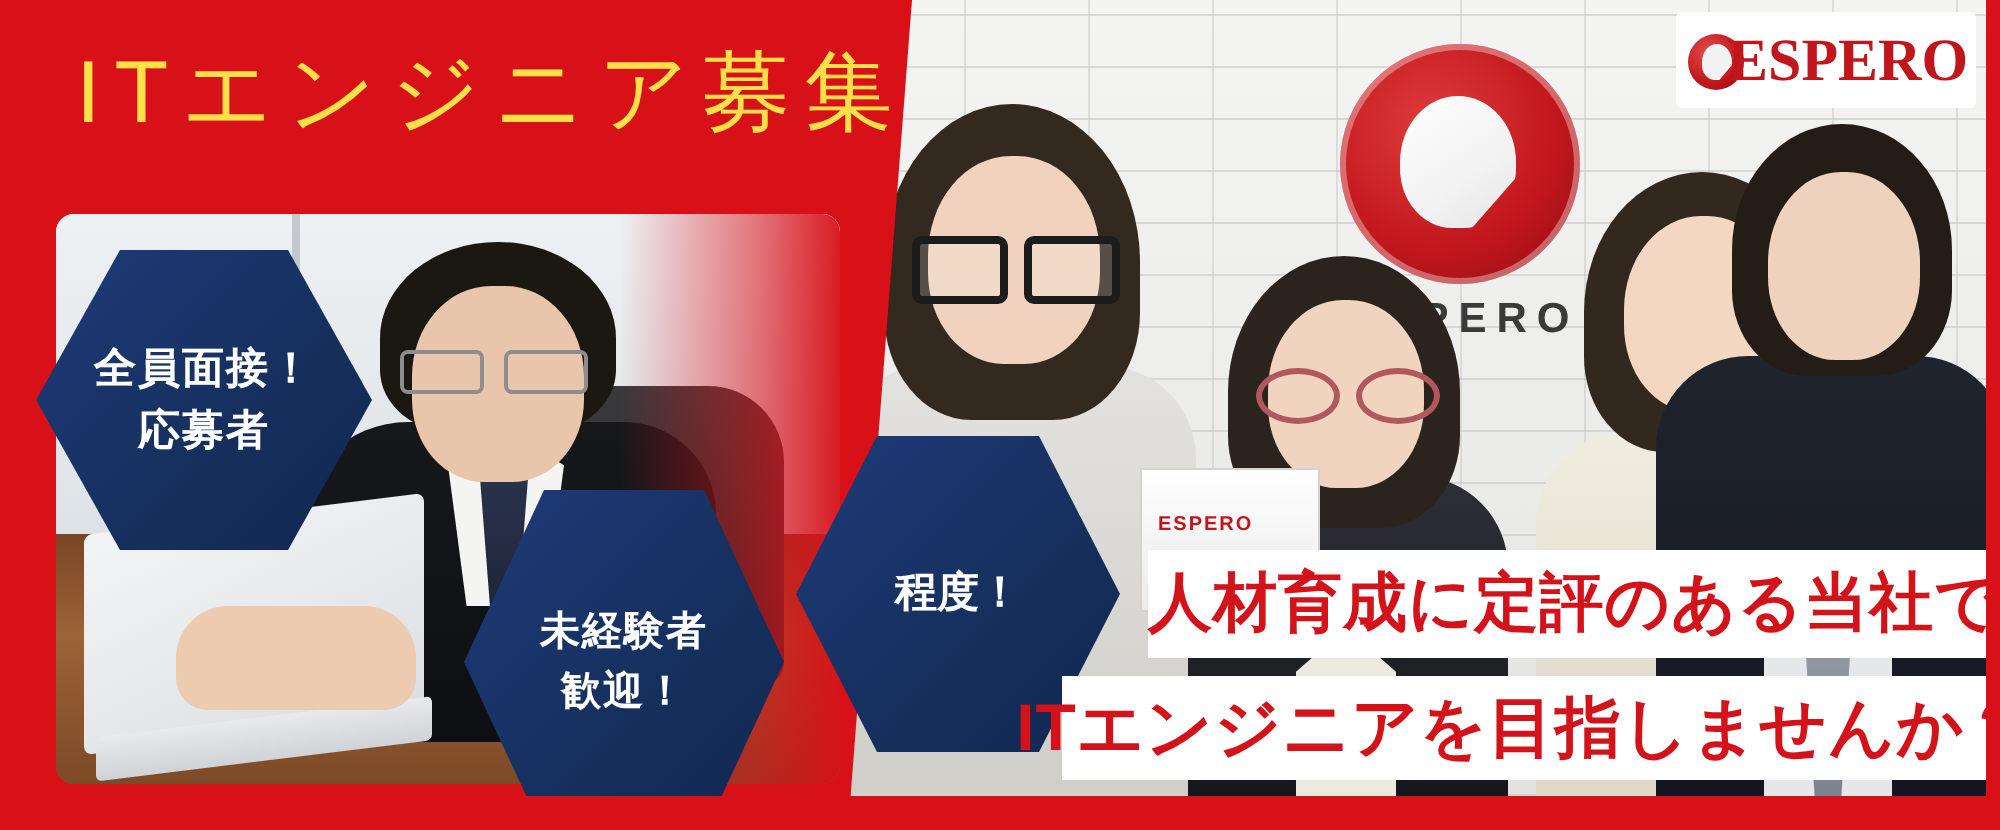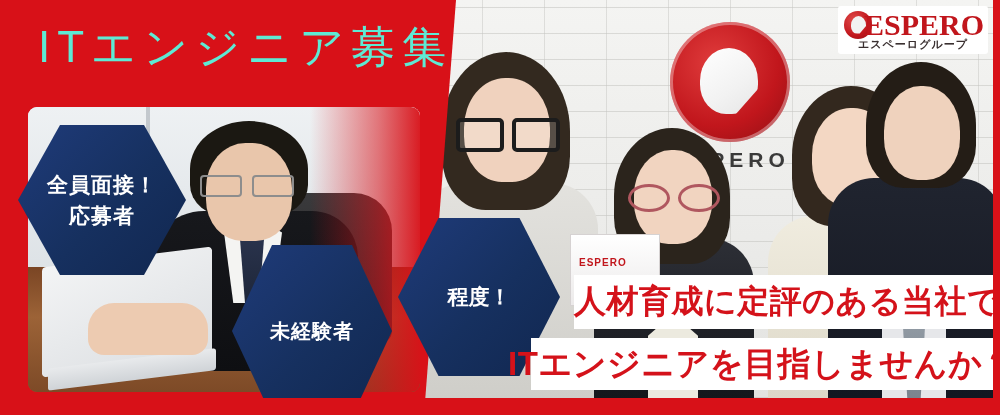"ITエンジニア募集" .headline { color: #5eead4 -> #fde047 }
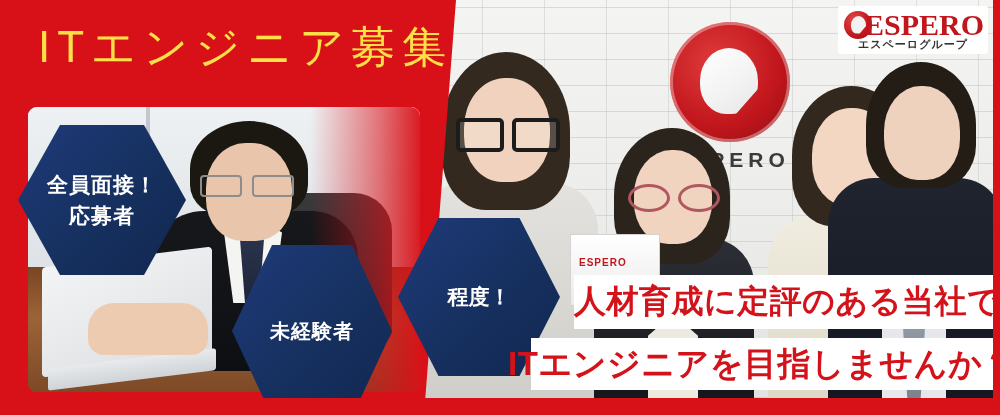"エスペーログループ" div.logo-sub { html: <div>エスペーログループ</div> -> none }
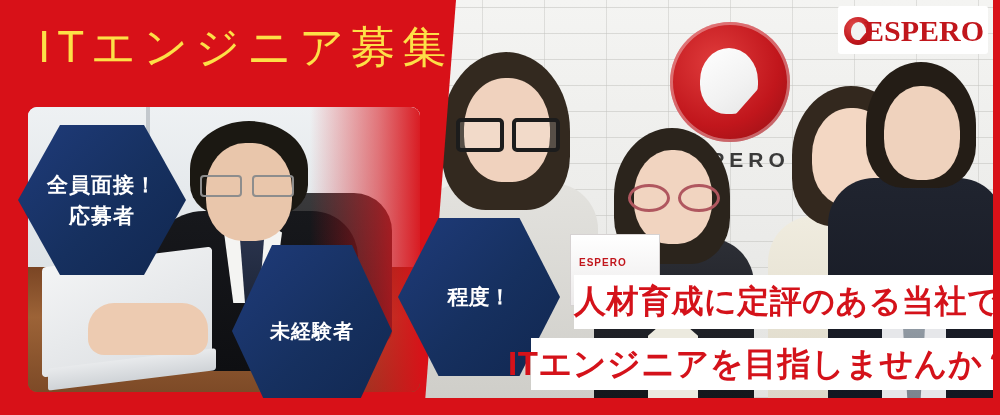"歓迎！" span { html: none -> <span>歓迎！</span> }
